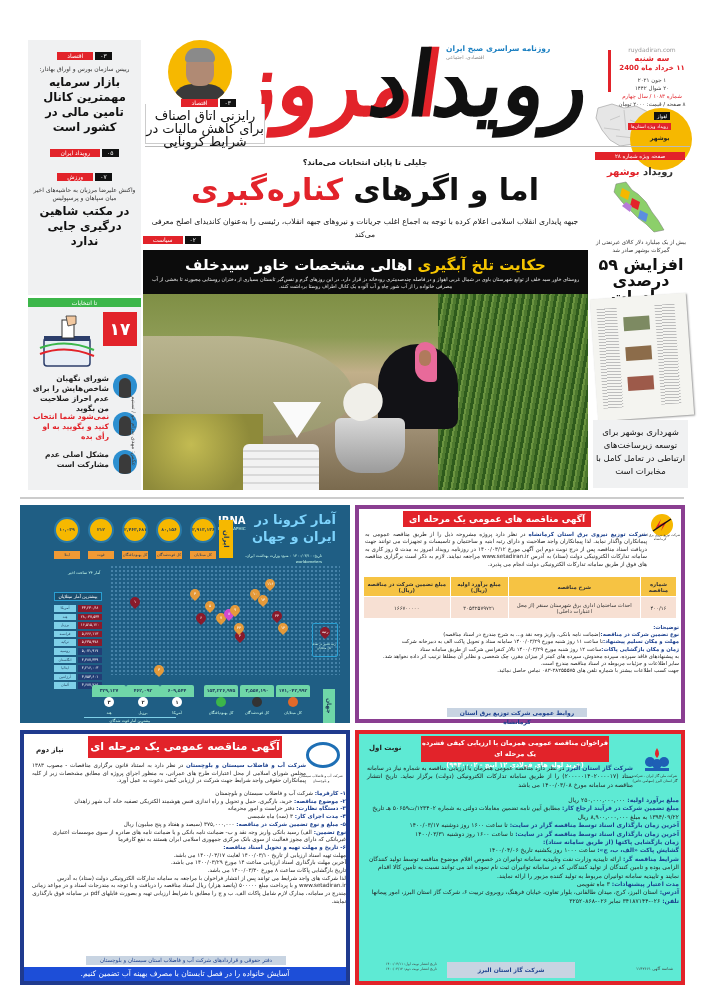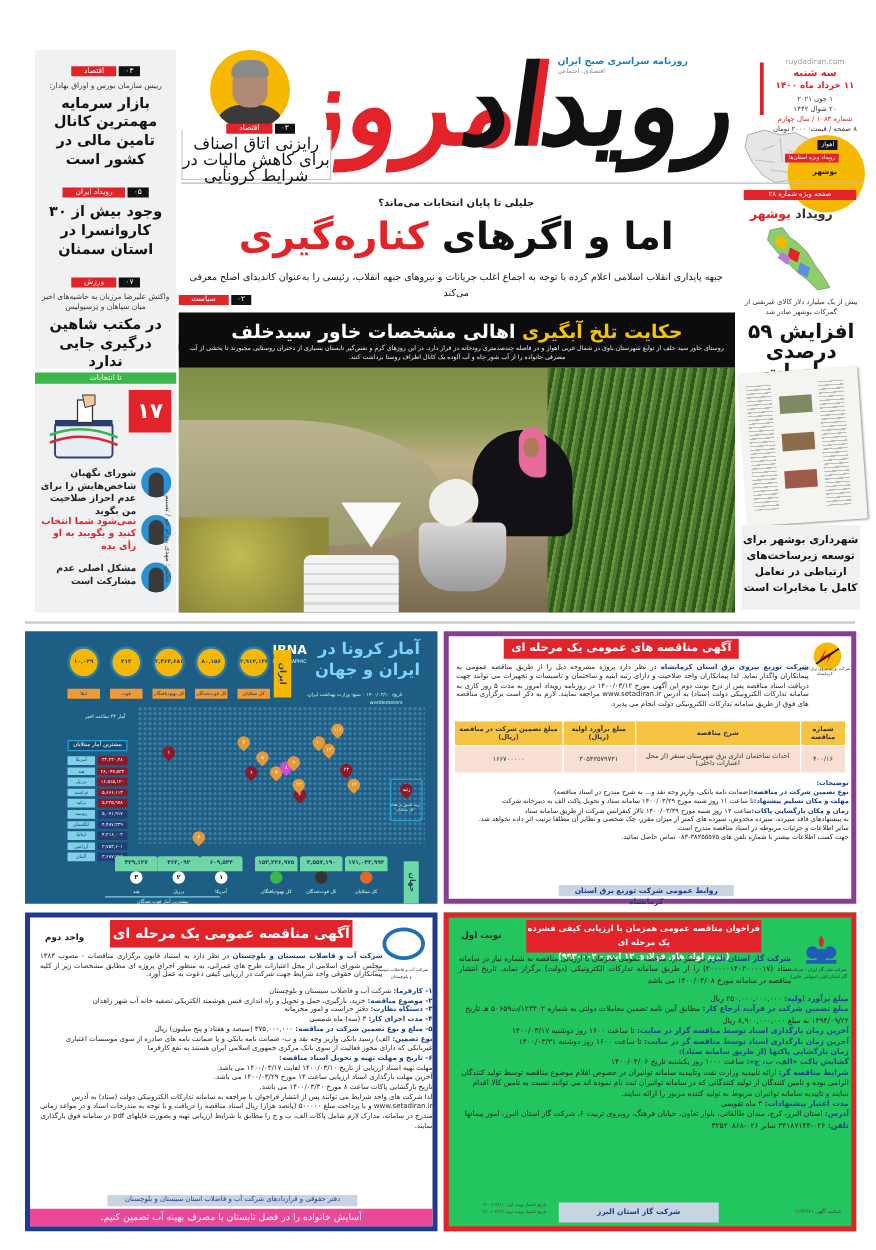"۱۱ خرداد ماه ۱۴۰۰" div.date { text: ۱۴۰۰ -> 2400 }
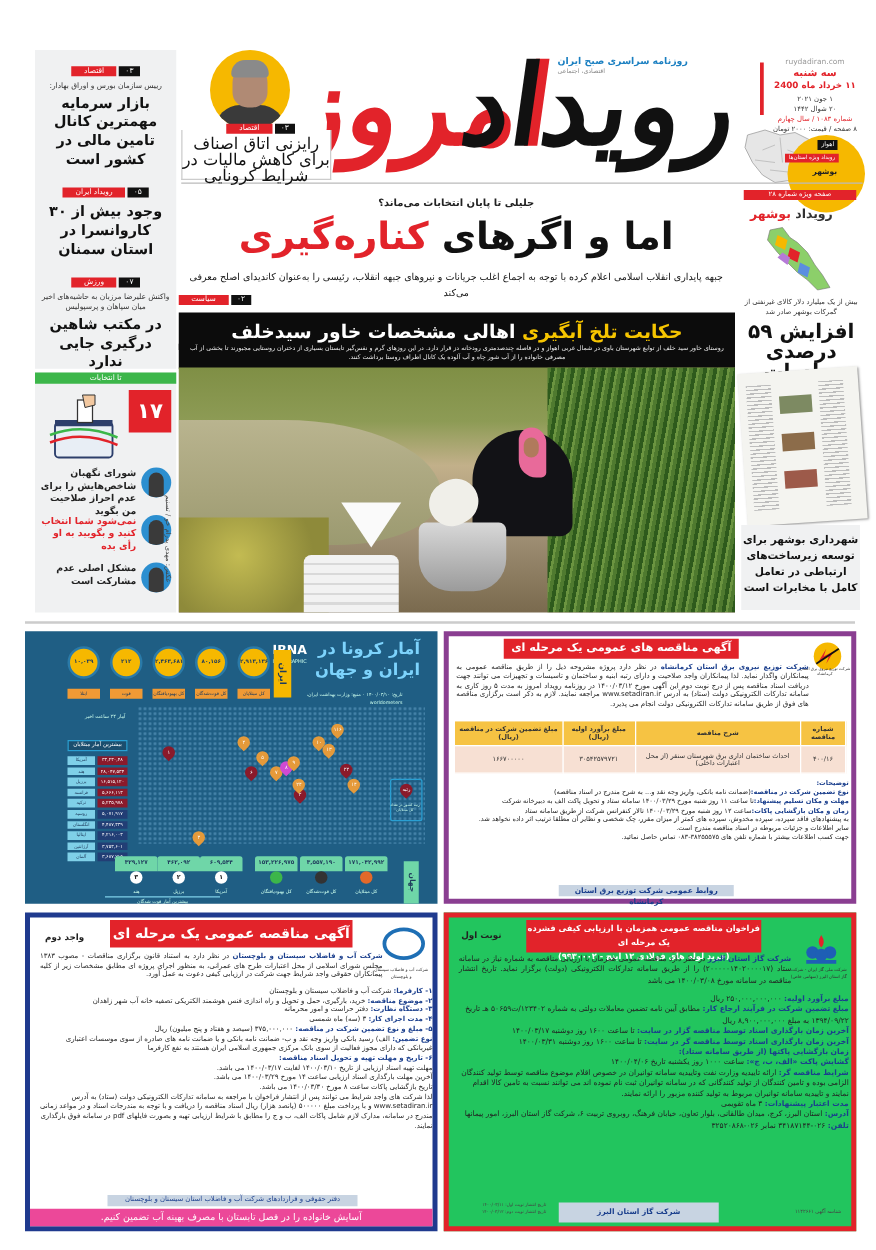"وجود بیش از ۳۰ کاروانسرا" div.hd { html: <div>وجود بیش از ۳۰ کاروانسرا در استان سمنان</div> -> none }
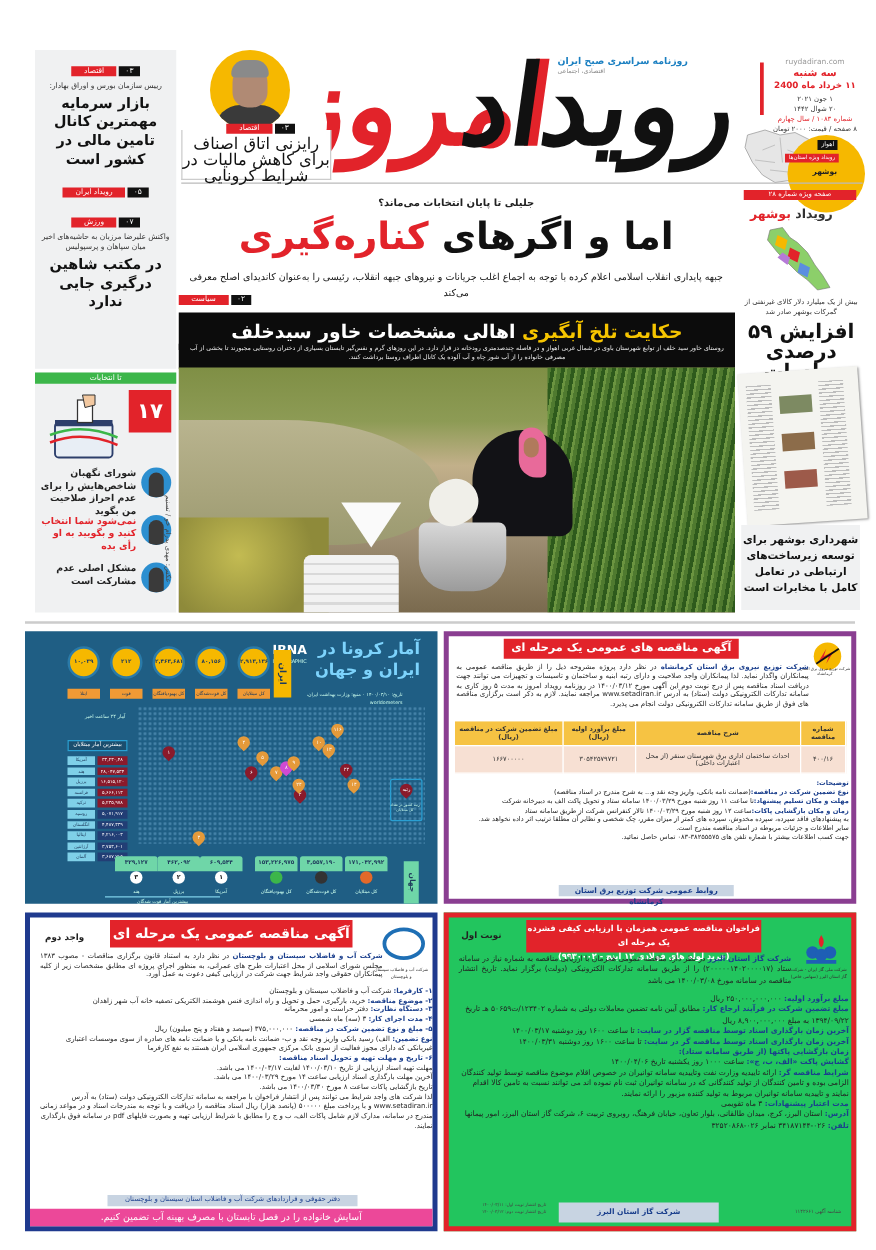"رویداد بوشهر" #rc-title { text-align: left -> center }
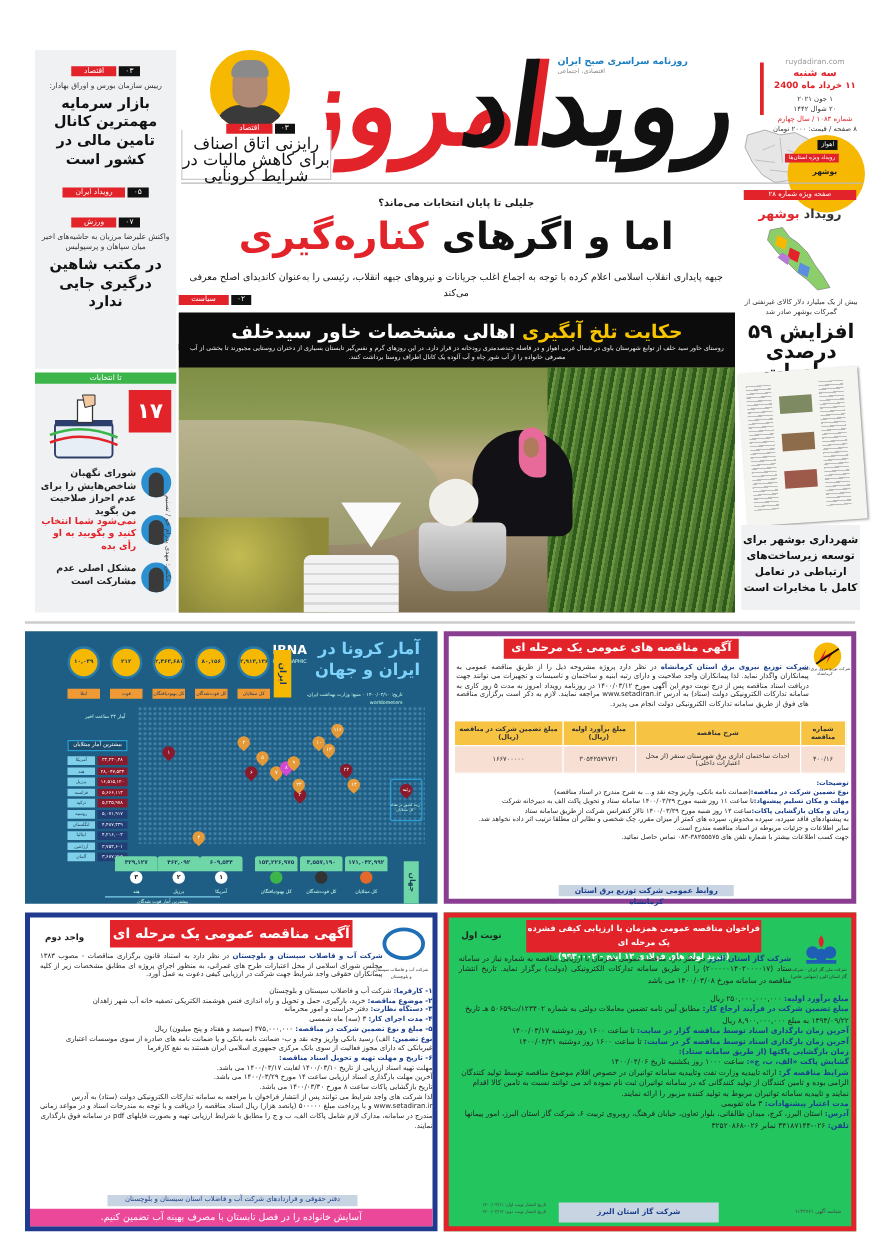"شهرداری بوشهر برای توسعه زیرساخت‌های" #rc-box .hd { font-weight: bold -> normal }
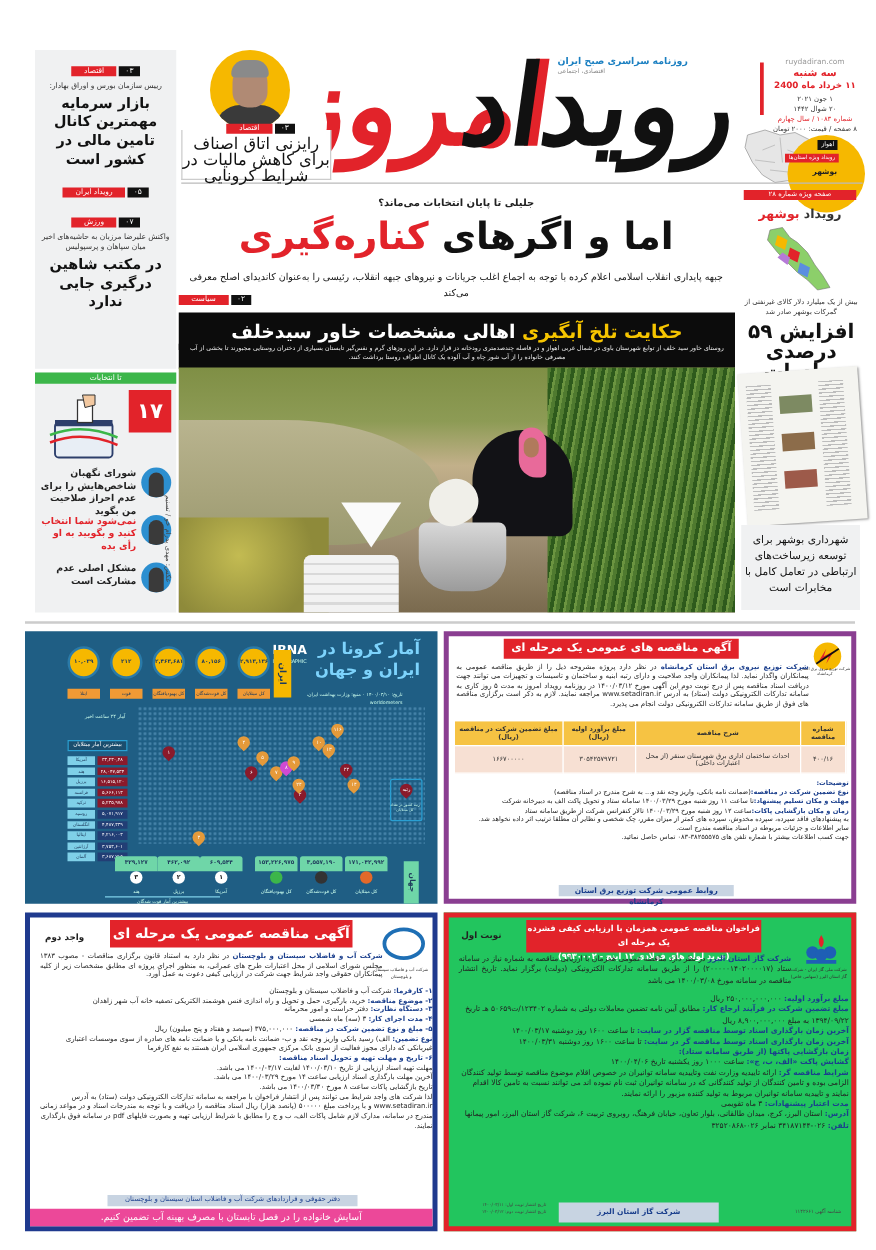"فراخوان مناقصه عمومی همزمان با" #tender3 { background: #22c55e -> #5eead4 }
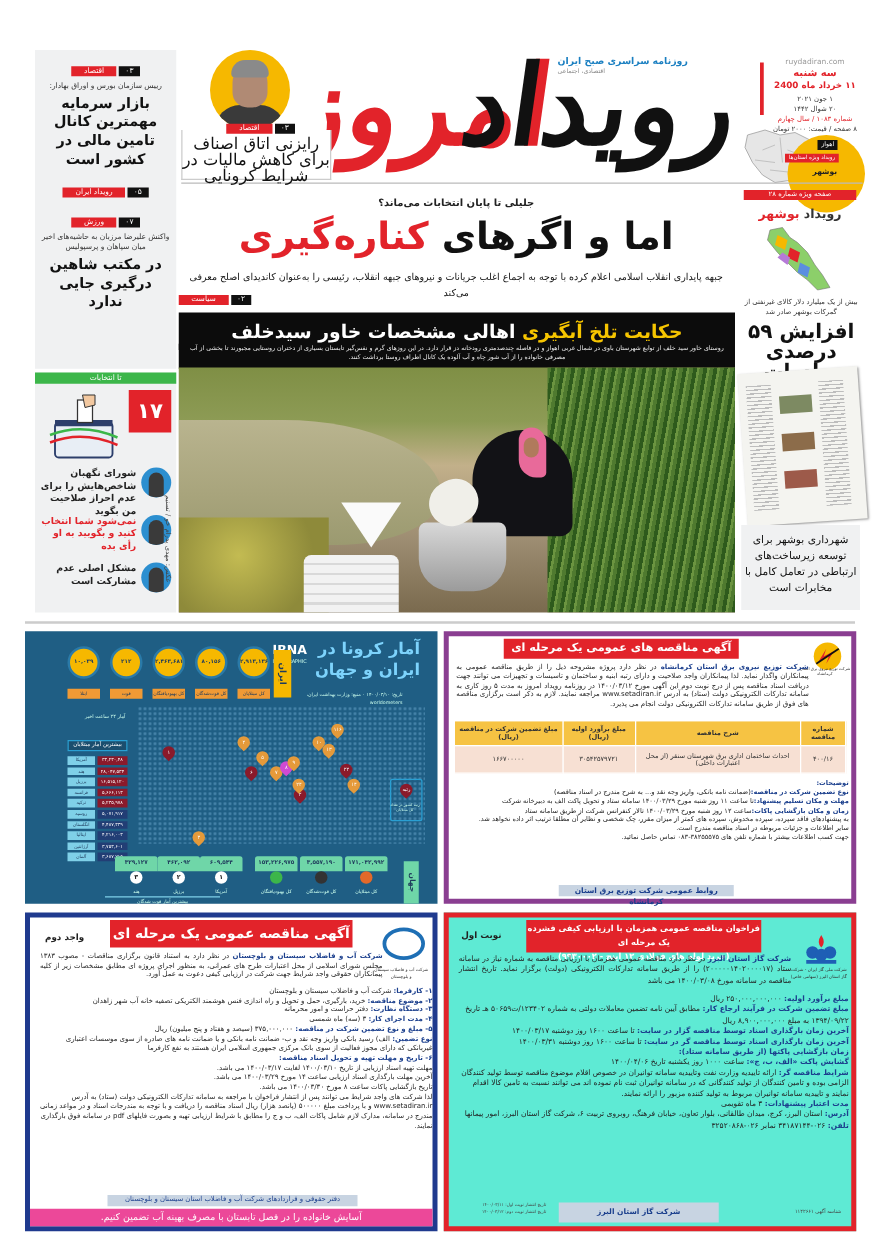"واجد دوم" div.abs { text: واجد -> نیاز }
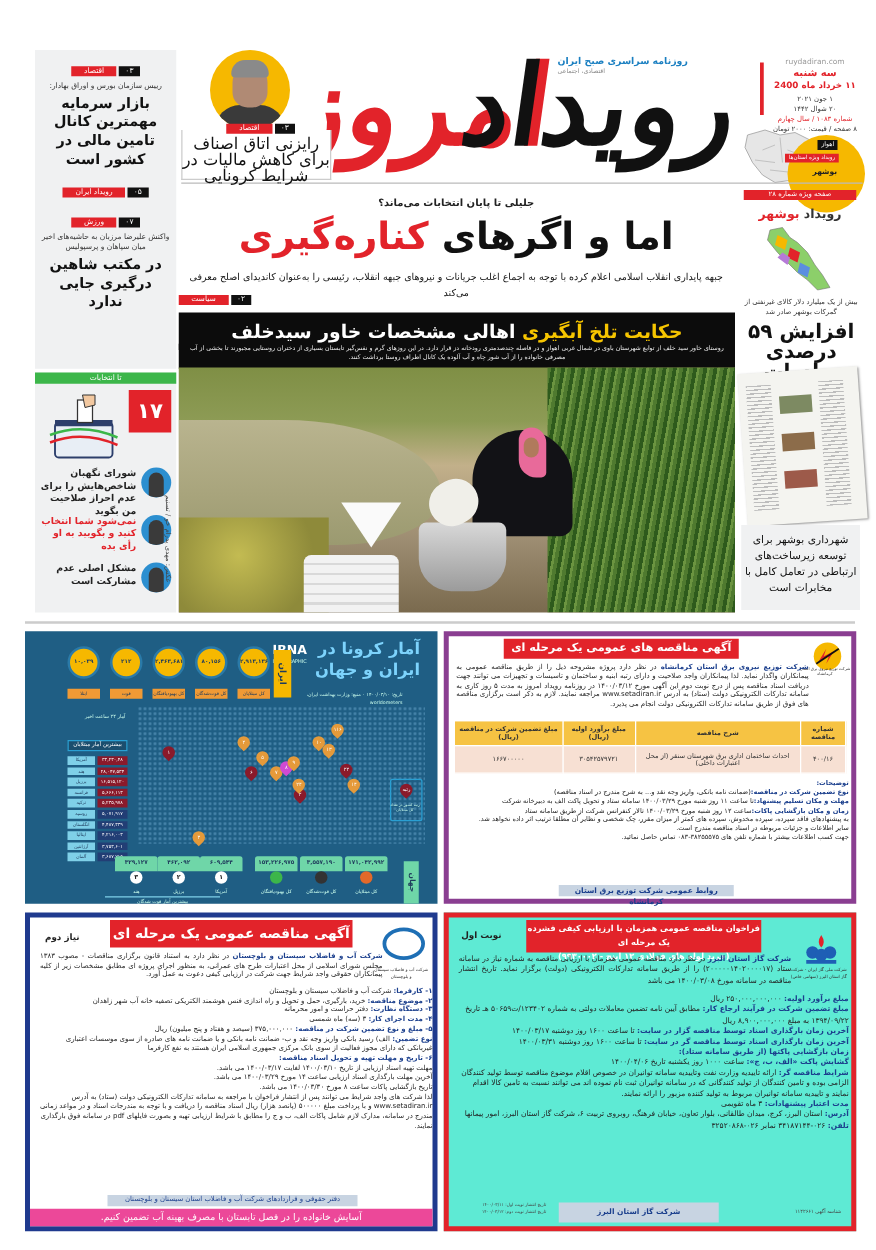"آسایش خانواده را در فصل" #t2-foot2 { background: #ec4899 -> #1d4ed8 }
